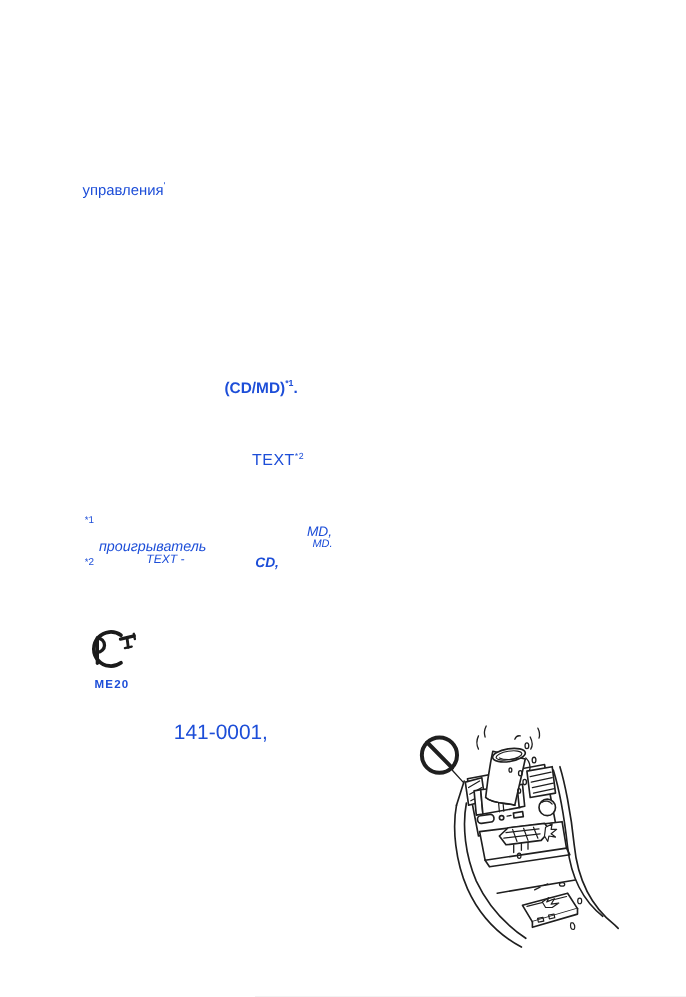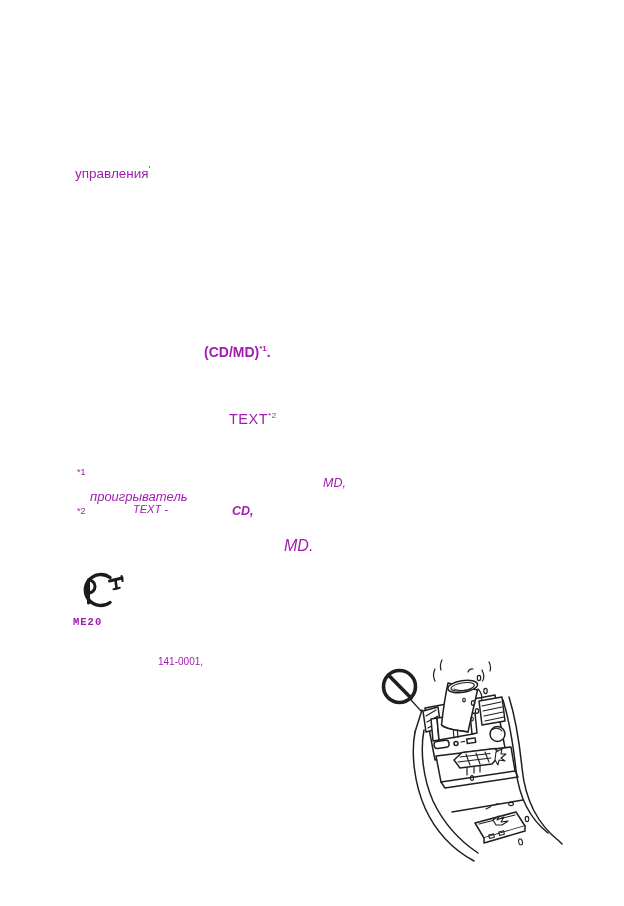"управления'" .page { color: #a21caf -> #1d4ed8 }
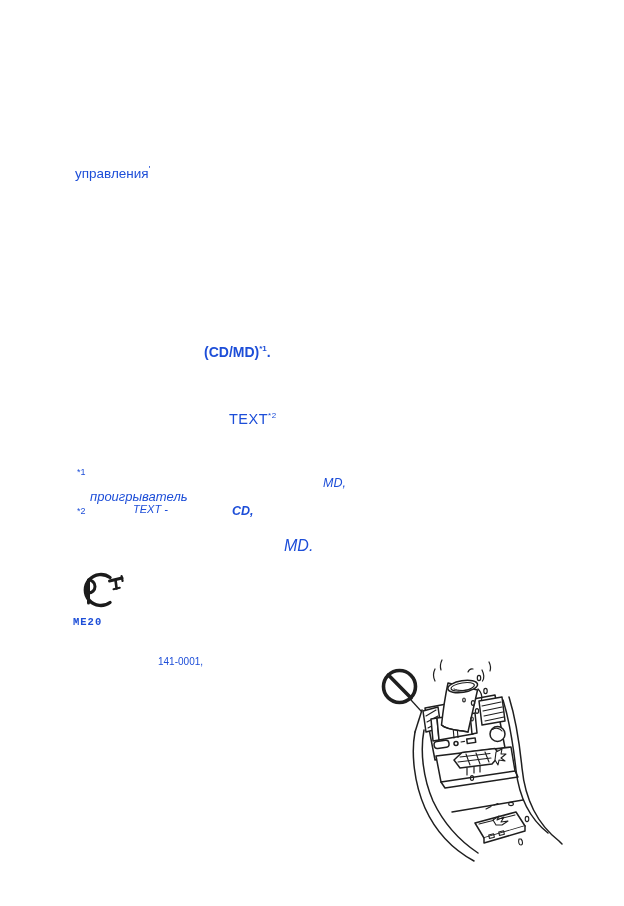"MD," .t-fn1-md1 { margin-left: 44px -> none }
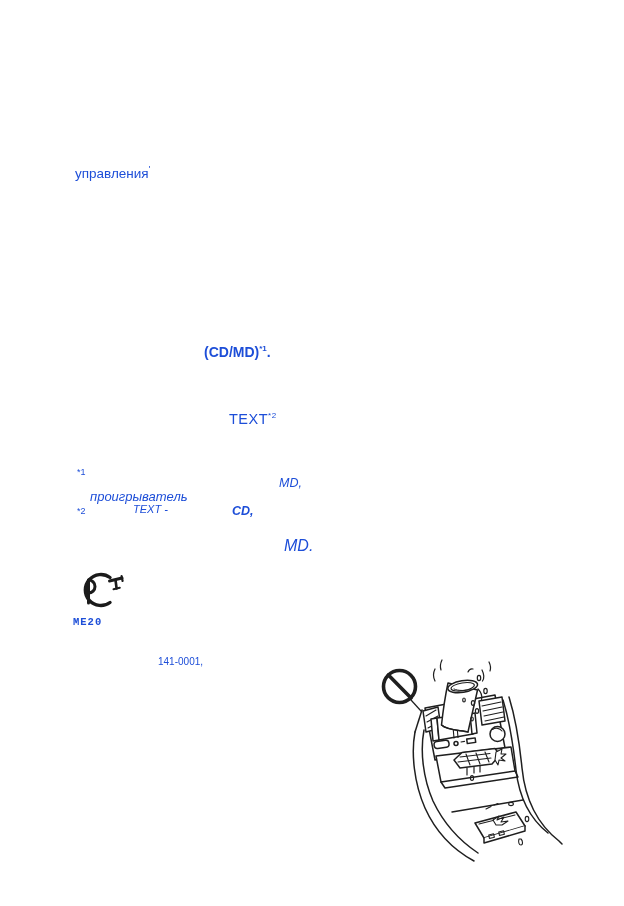"MD." .t-fn1-md2 { font-size: 16px -> 10px; margin-top: 48px -> none }
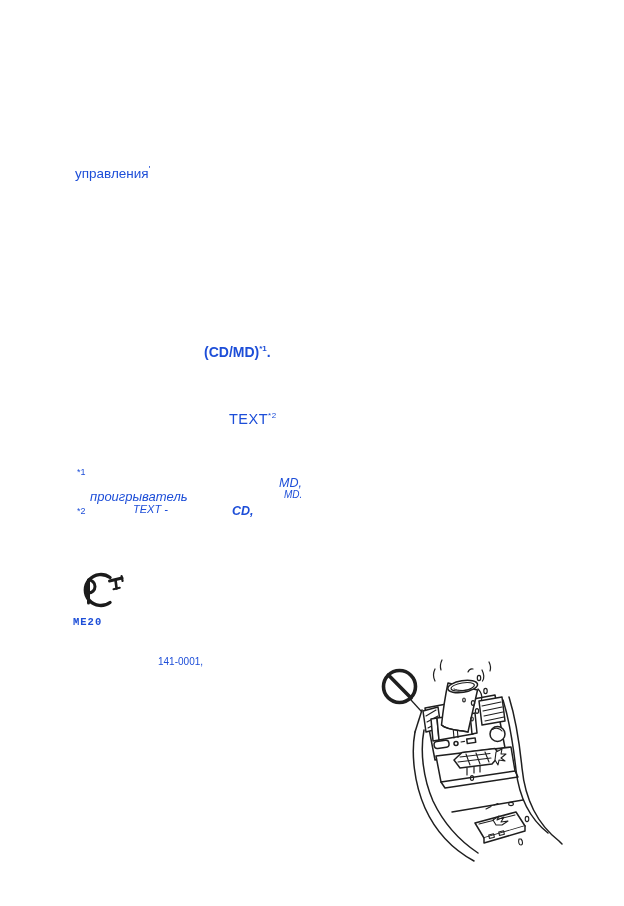"МЕ20" .t-me20 { font-family: Liberation Mono, monospace -> none; left: 73px -> 86px }
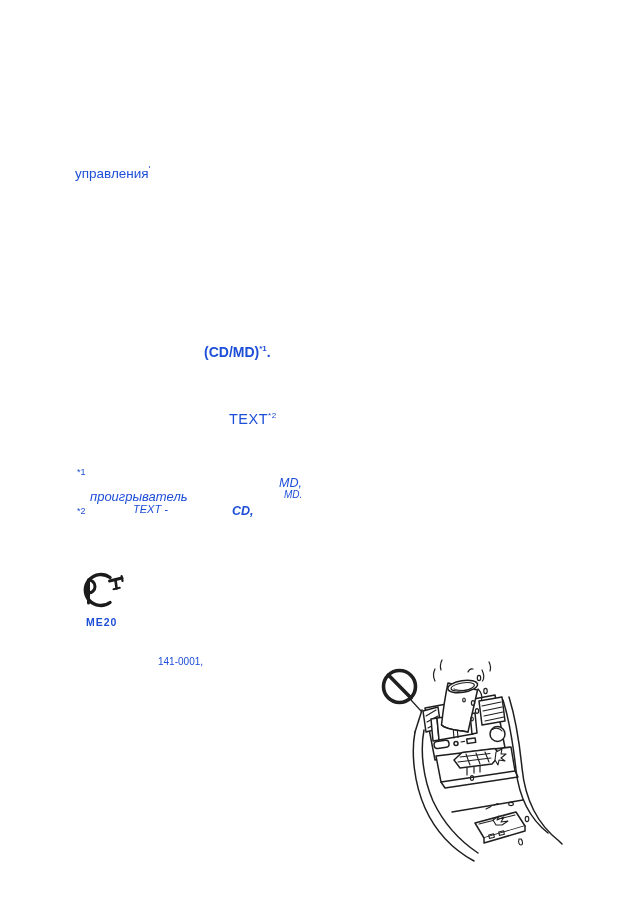"141-0001," .t-partnum { font-size: 10px -> 19px }
